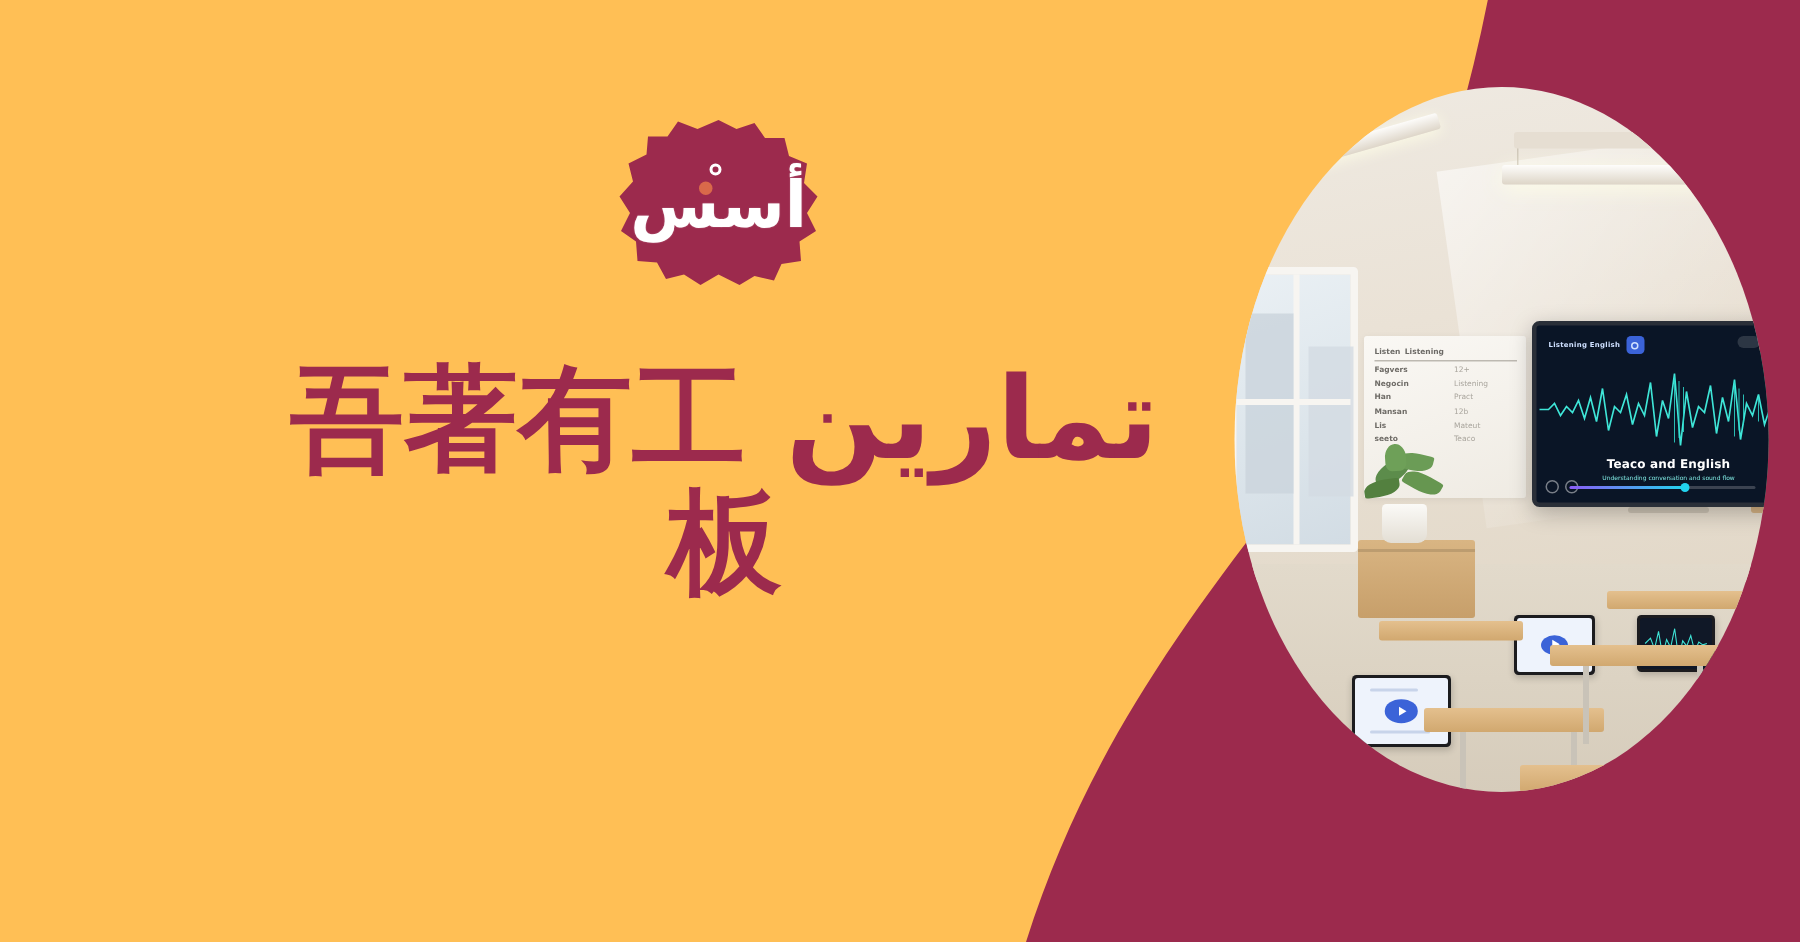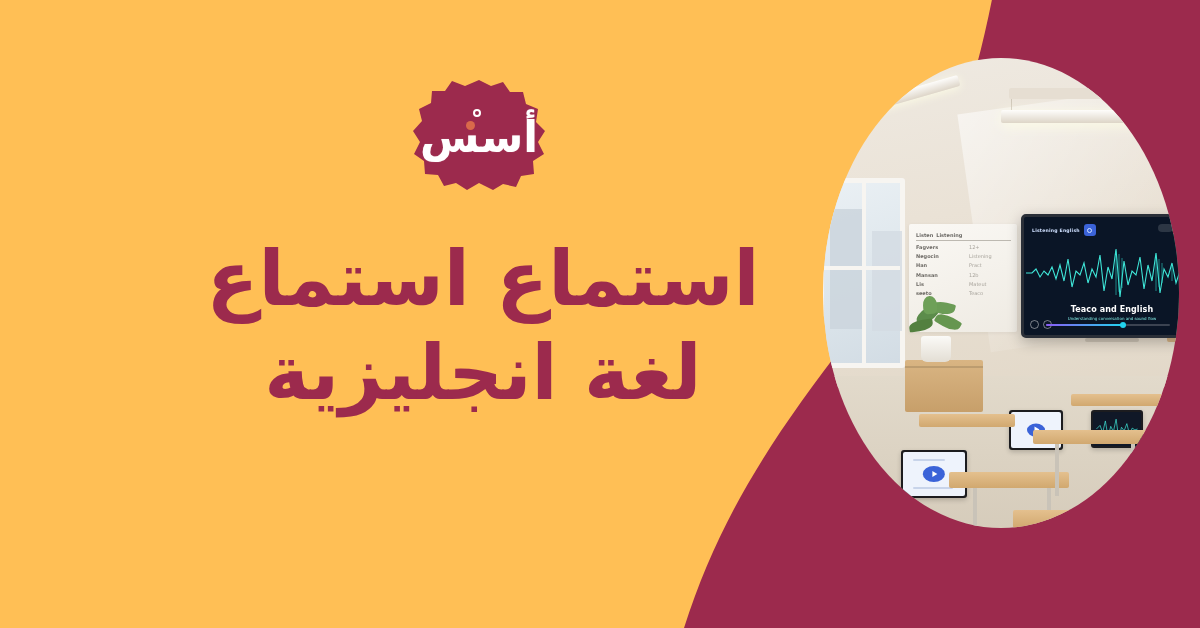"استماع استماع" span.line { text: استماع استماع -> تمارين 吾著有工板 }
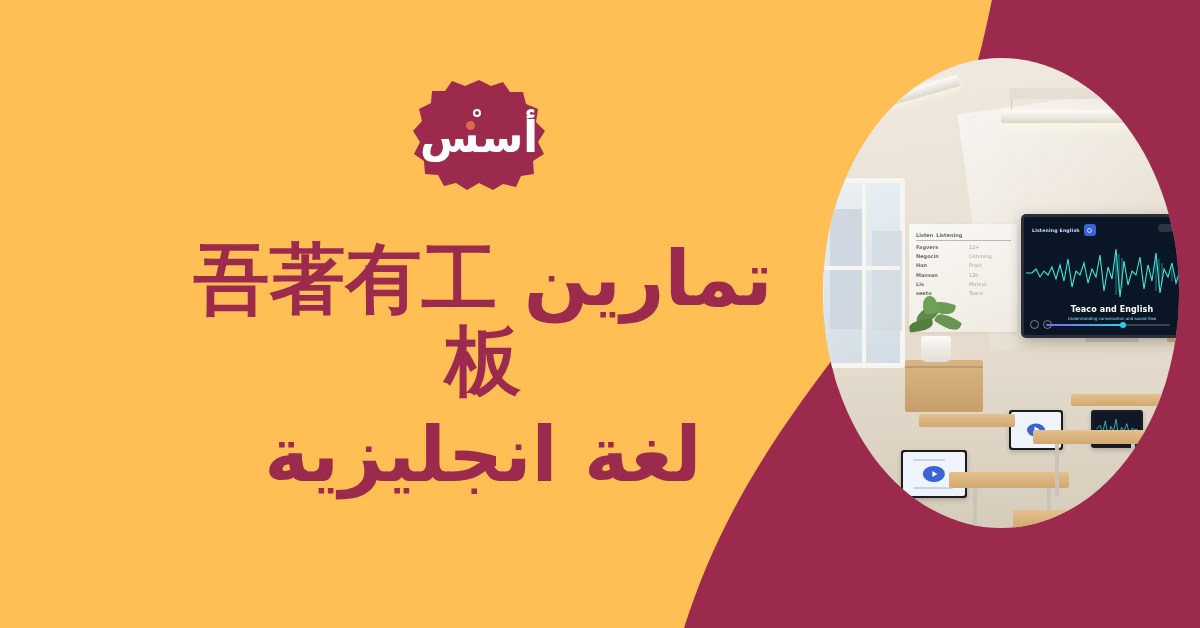"لغة انجليزية" span.line { html: <span>لغة انجليزية</span> -> none }
